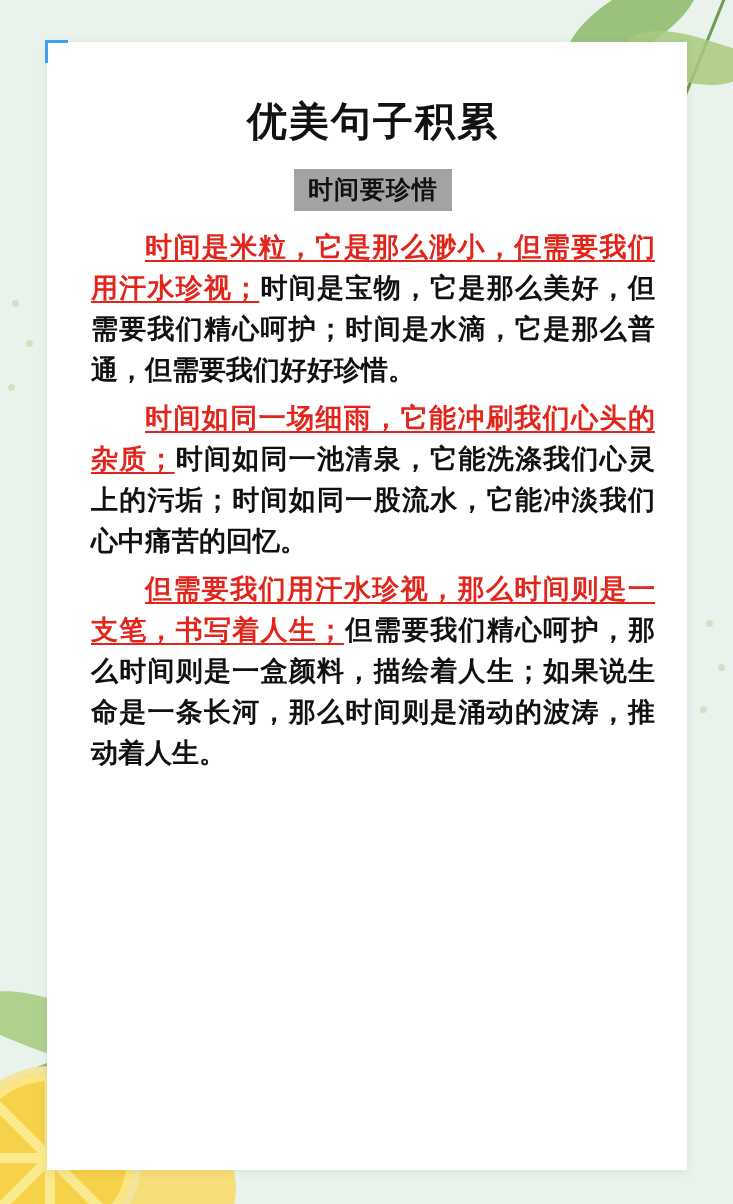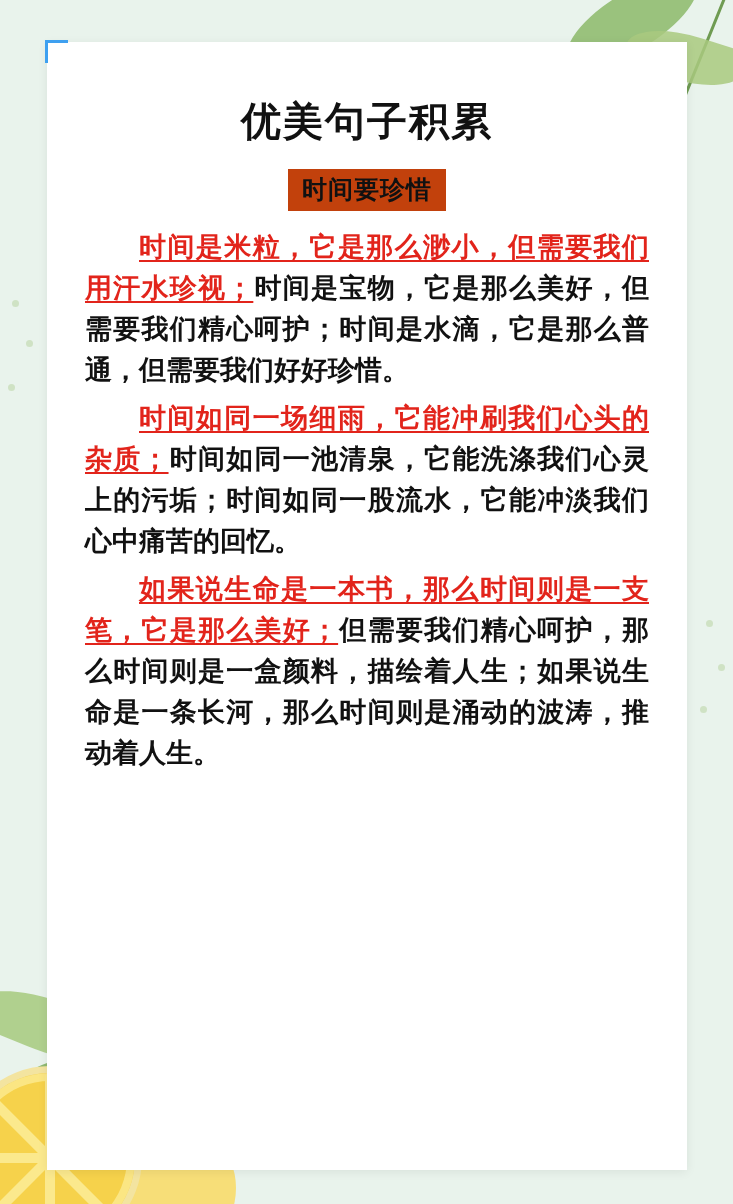"优美句子积累" .page { left: 47px -> 53px }
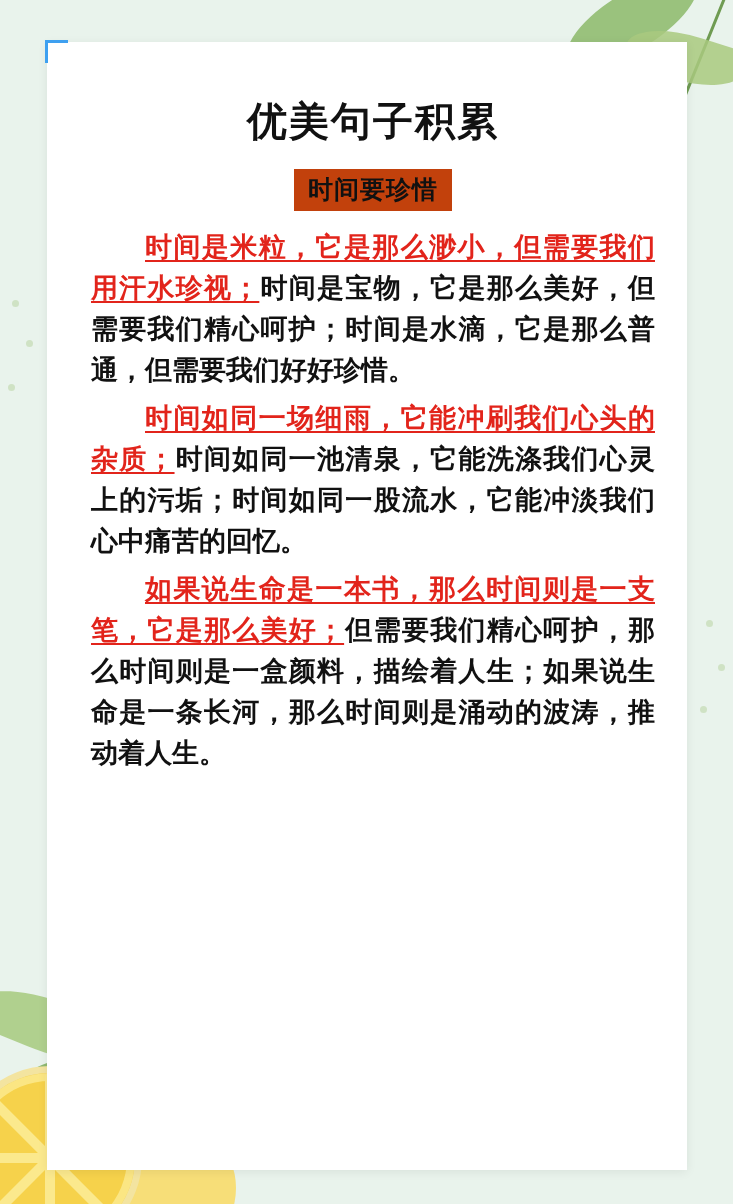"时间要珍惜" .subtitle { background: #c2410c -> #a3a3a3 }
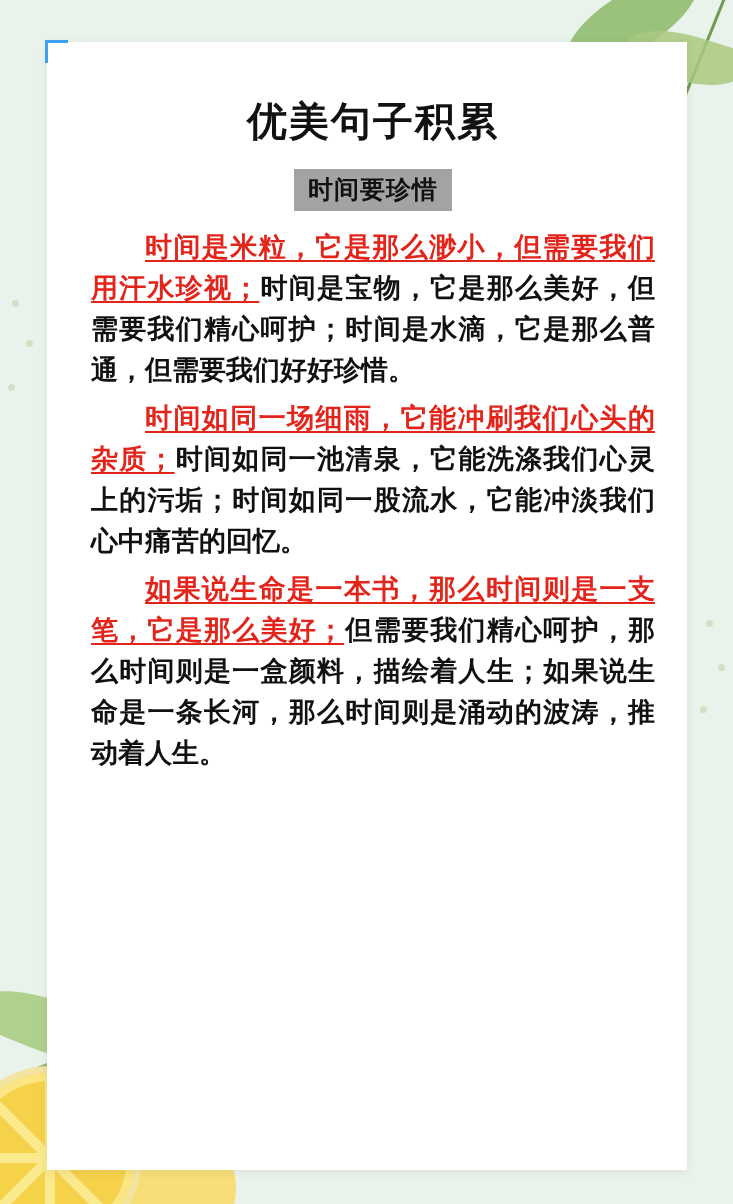"如果说生命是一本书，那么时间则是一支笔，它是那么美好；" span.hl { text: 如果说生命是一本书，那么时间则是一支笔，它是那么美好 -> 但需要我们用汗水珍视，那么时间则是一支笔，书写着人生 }
